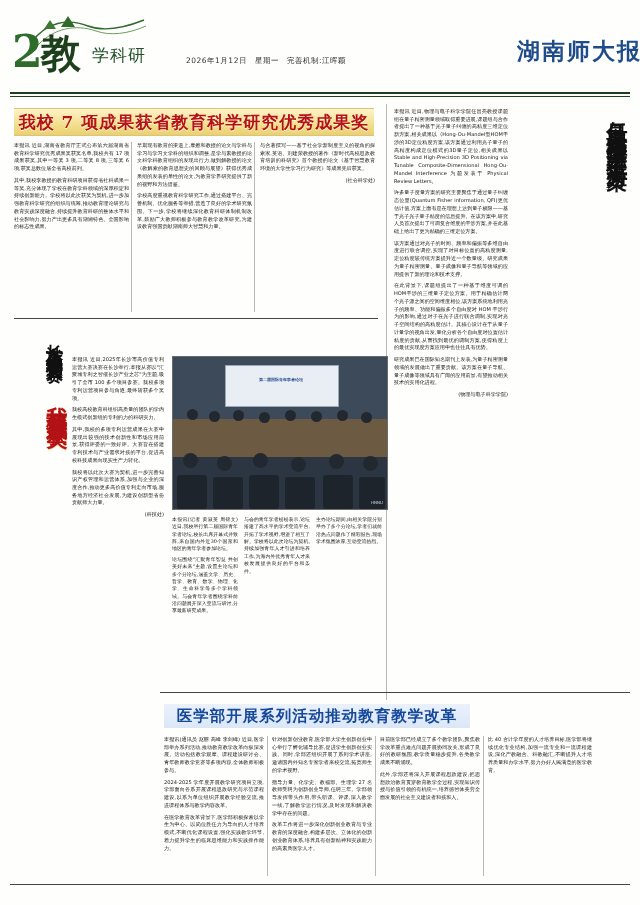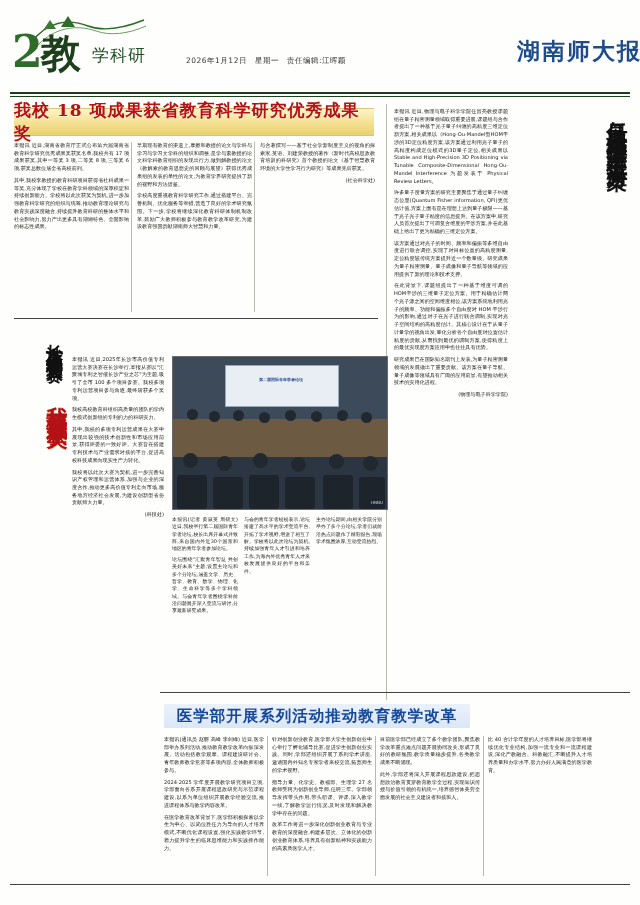"2026年1月12日 星期一 责任编辑:江晖颖" div.mast-date { text: 责任编辑 -> 完善机制 }
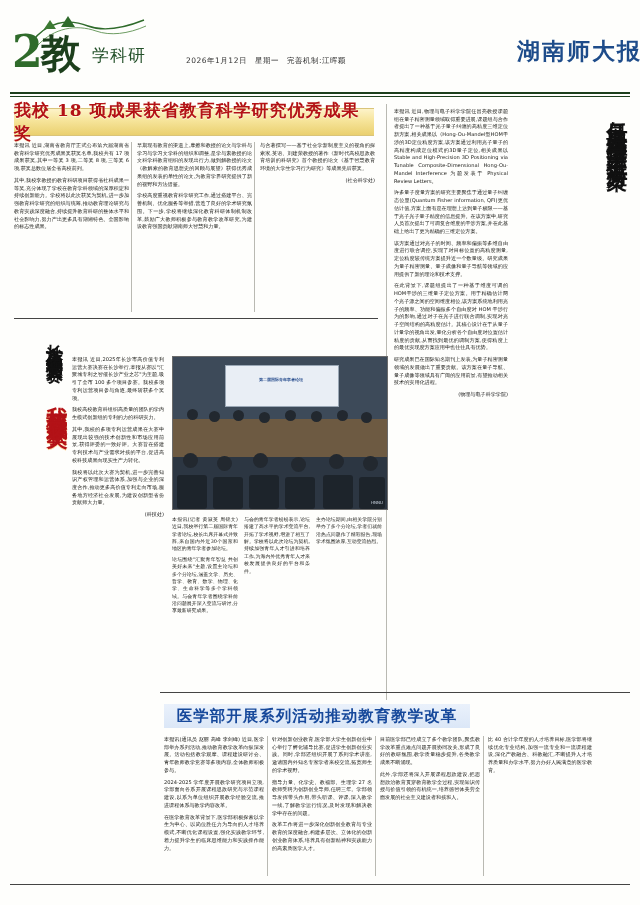"我校 18 项成果获省教育科学研究优秀成果奖" div.headline-main { text: 18 -> 7 }
